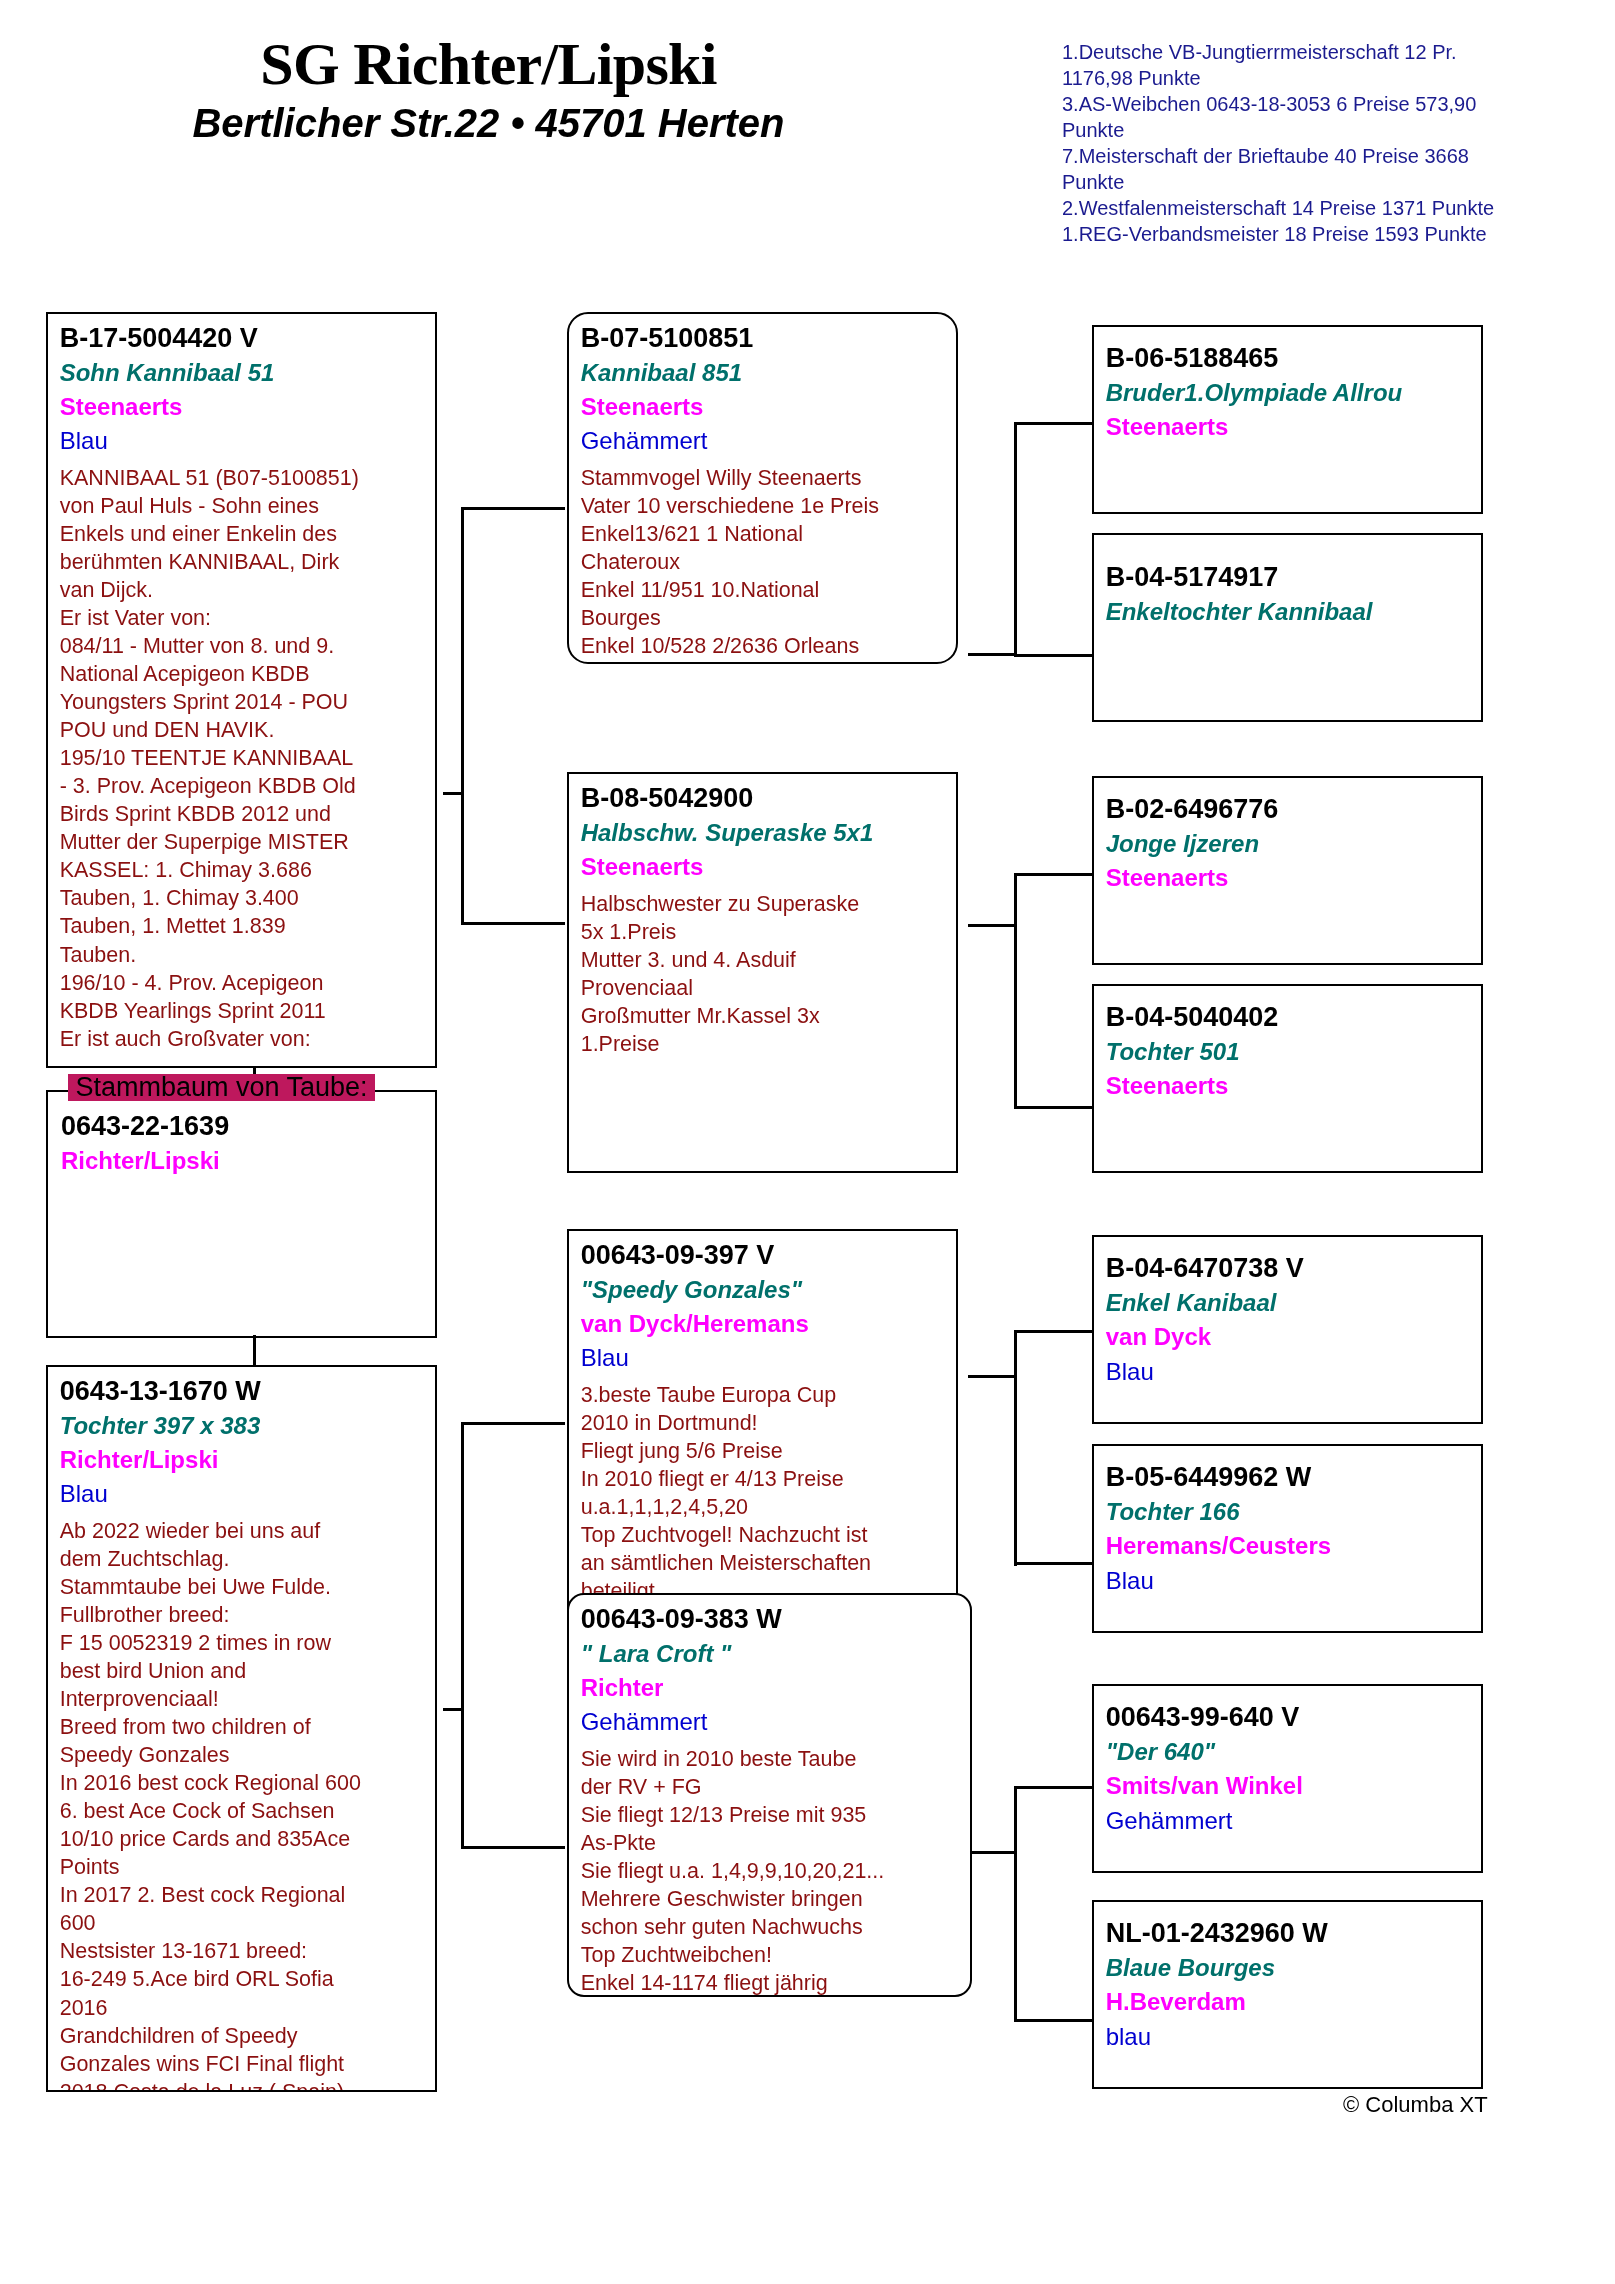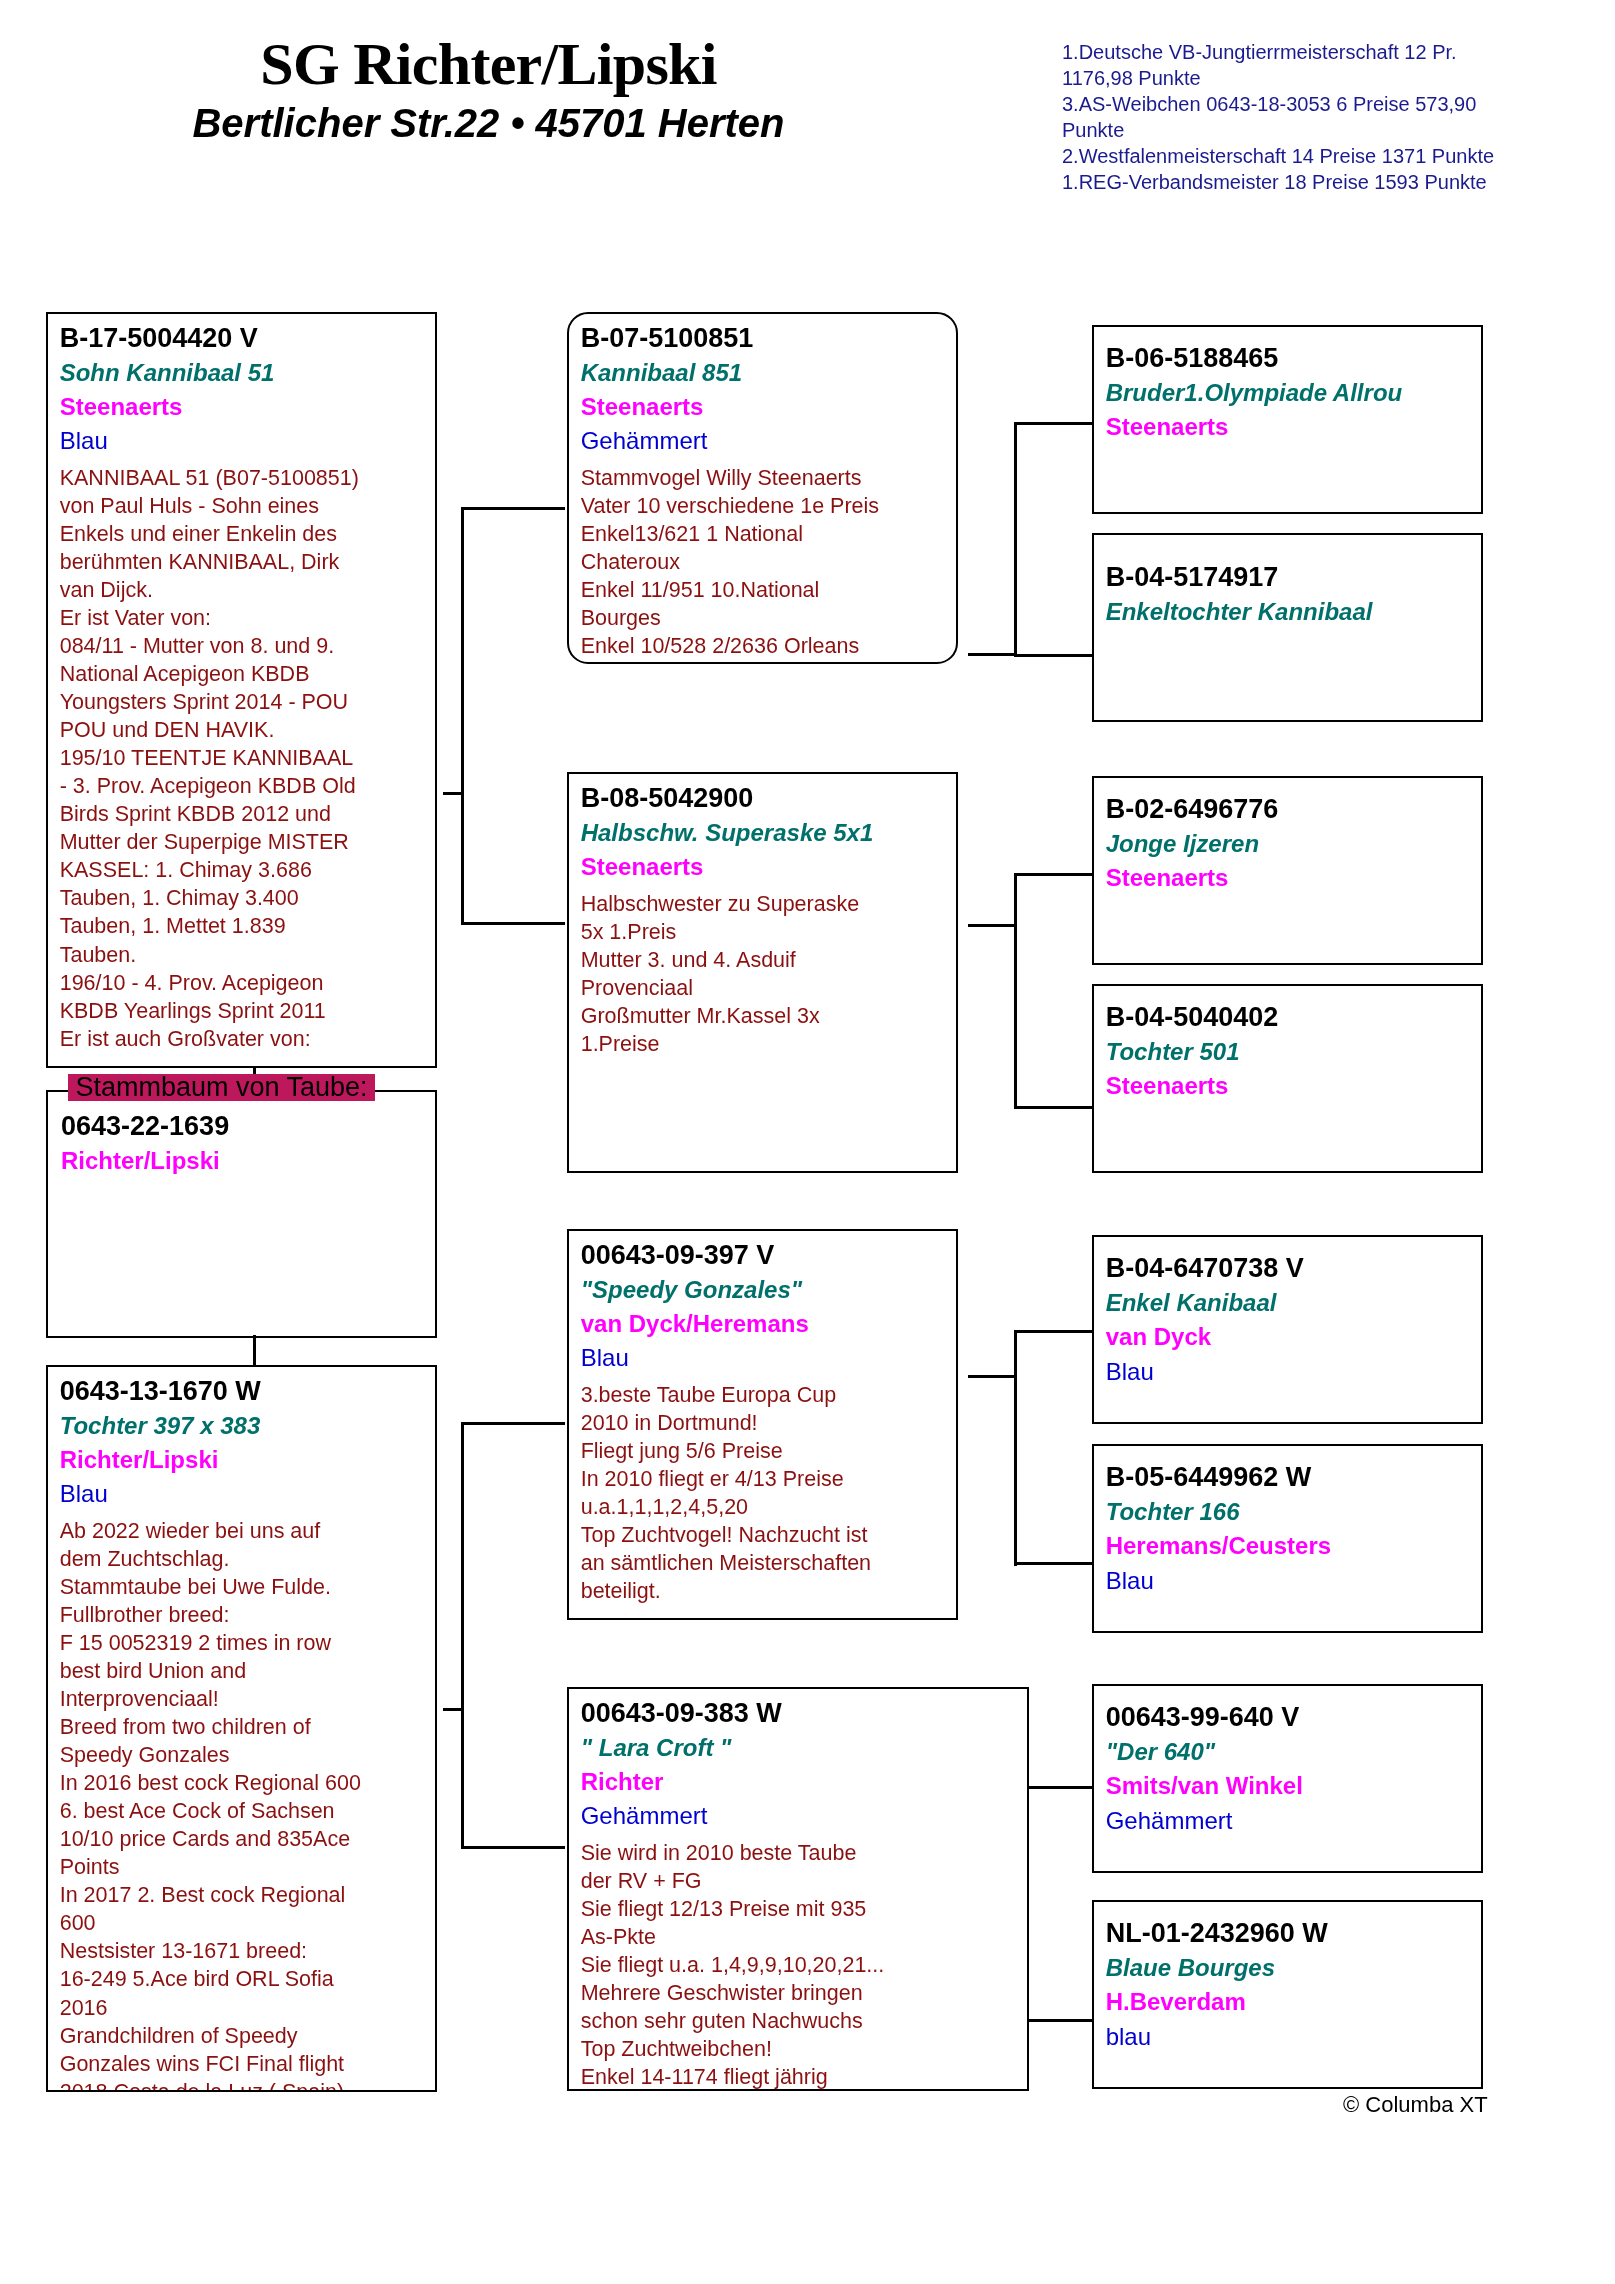"7.Meisterschaft der Brieftaube 40 Preise" div { html: none -> <div>7.Meisterschaft der Brieftaube 40 Preise 3668 Punkte</div> }
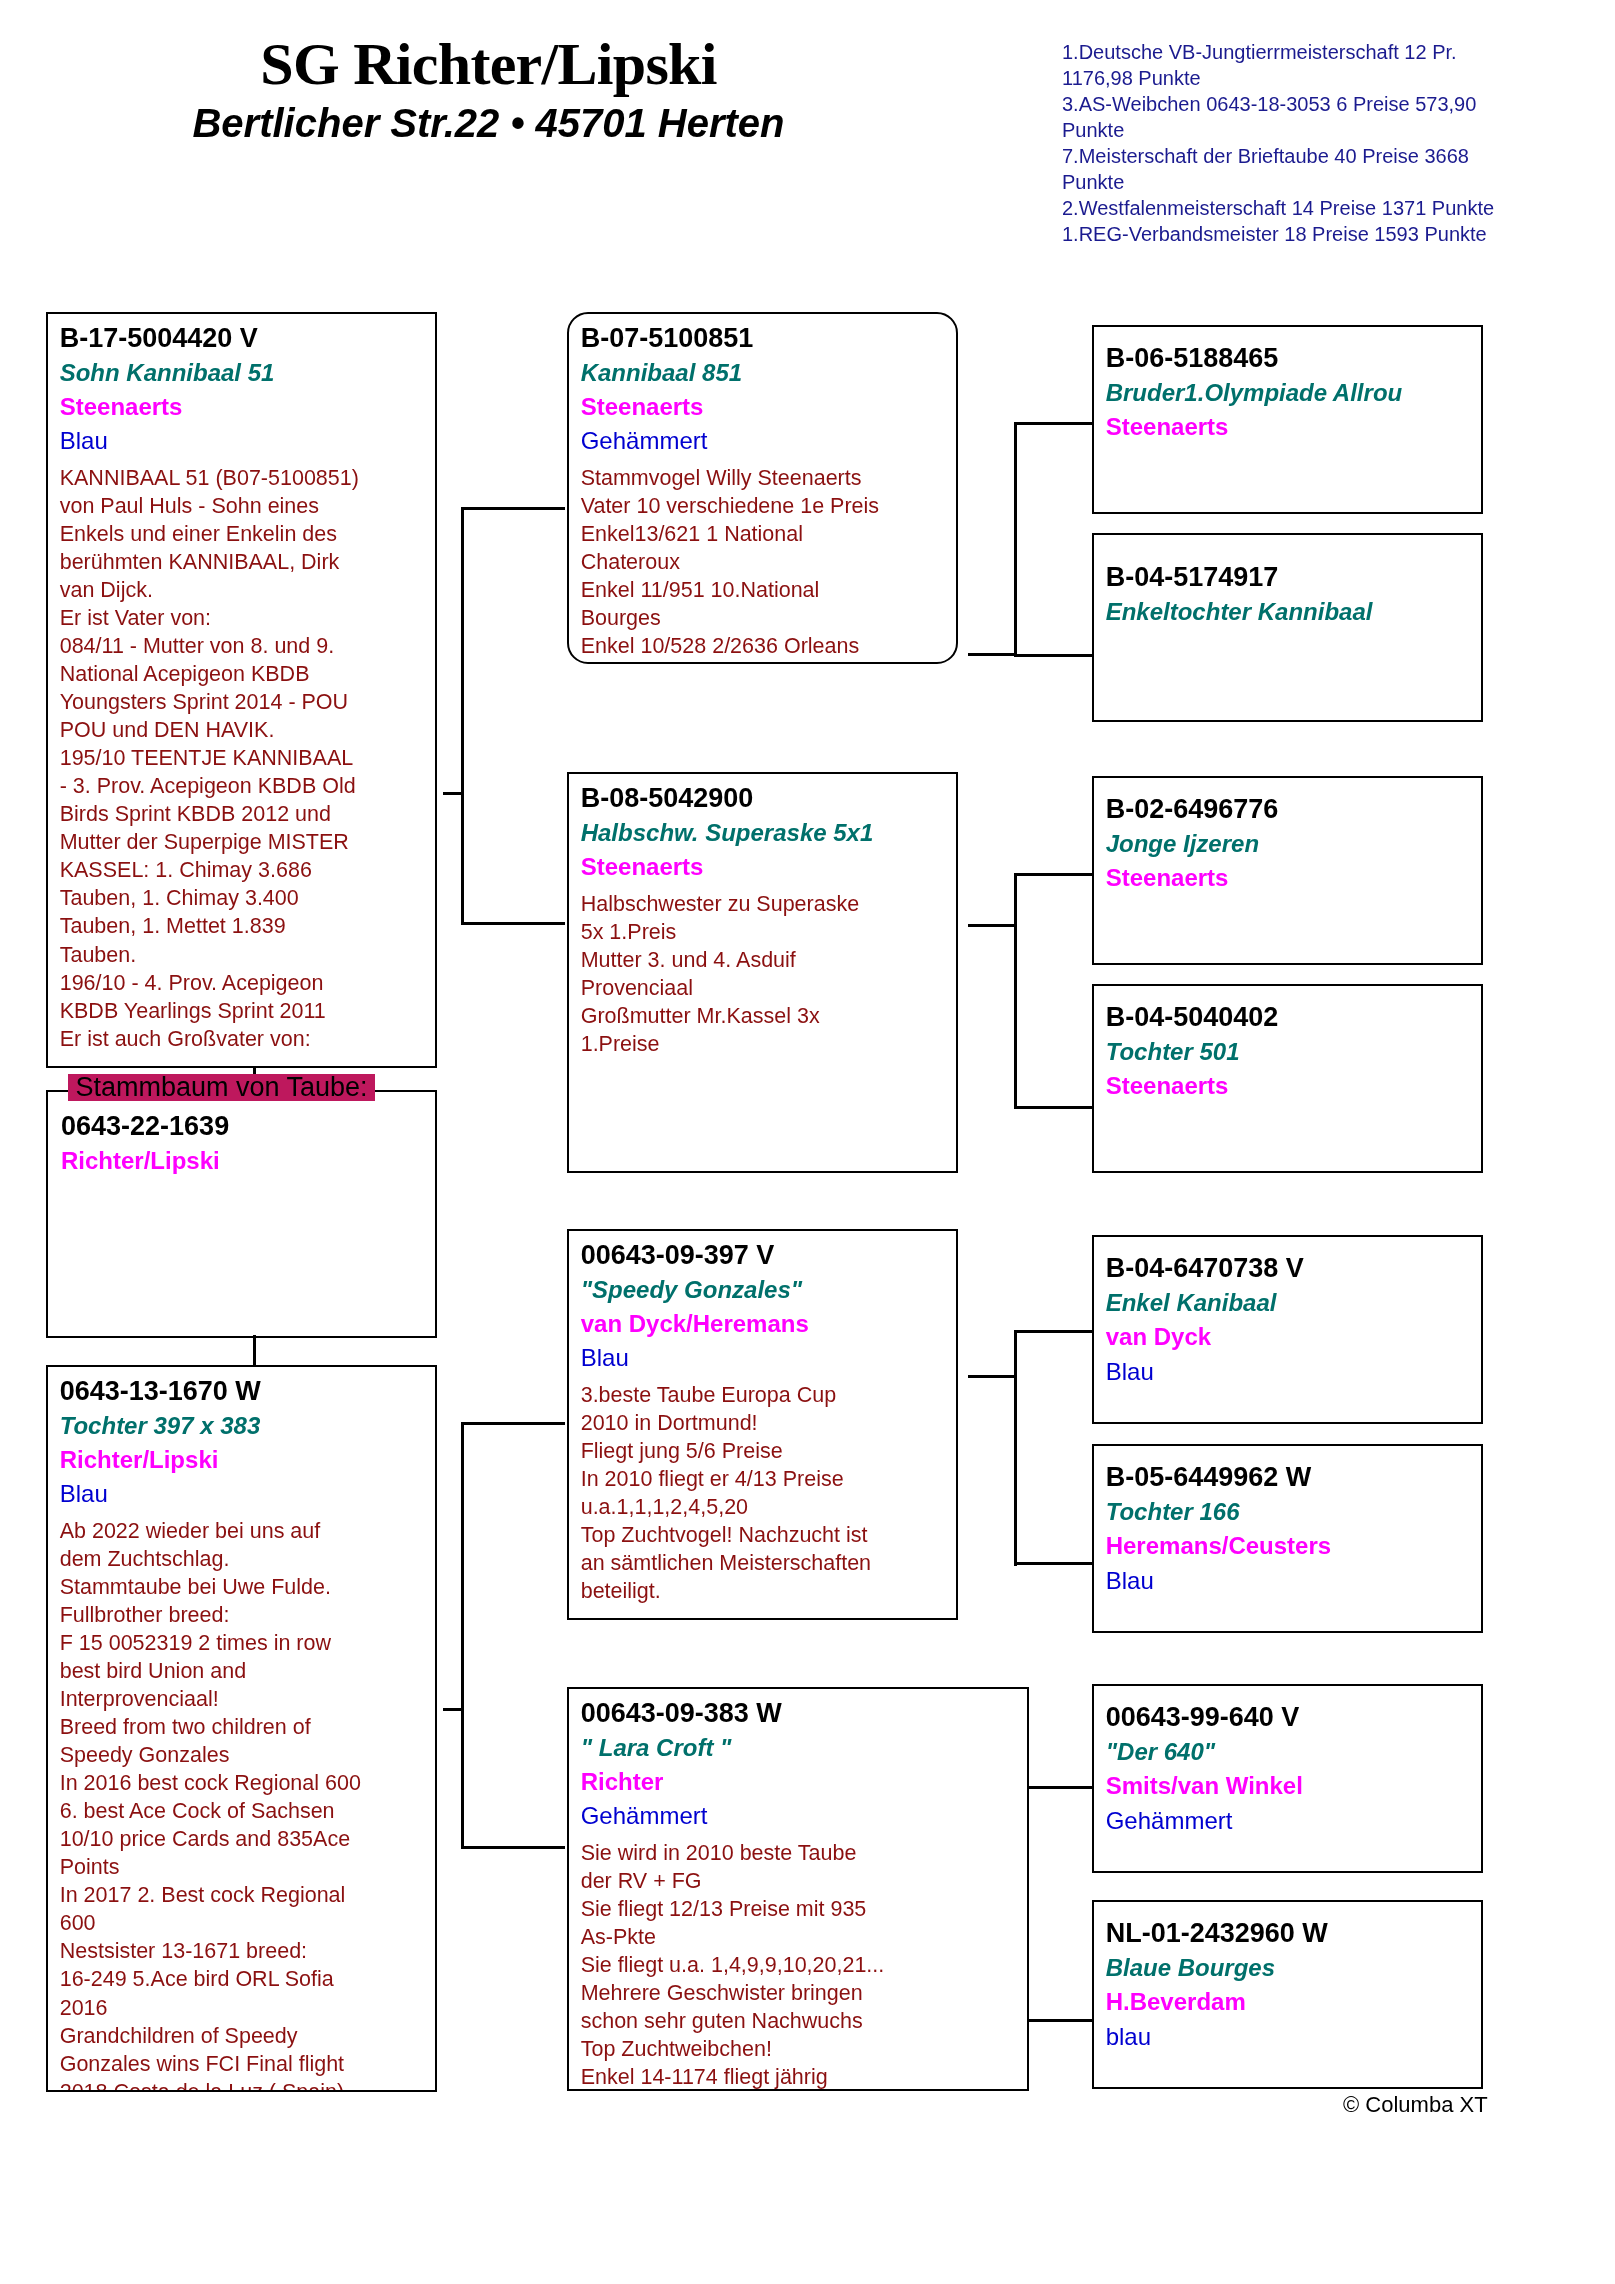"00643-09-383 W" div.pbox { border-radius: none -> 17px; top: 1687px -> 1593px; width: 462px -> 405px }
